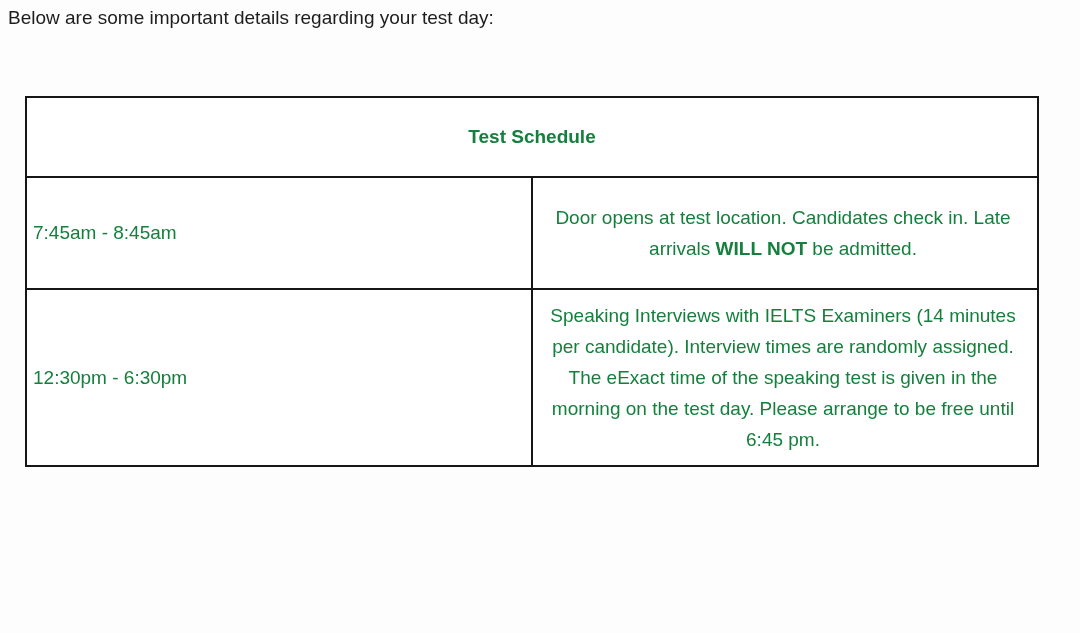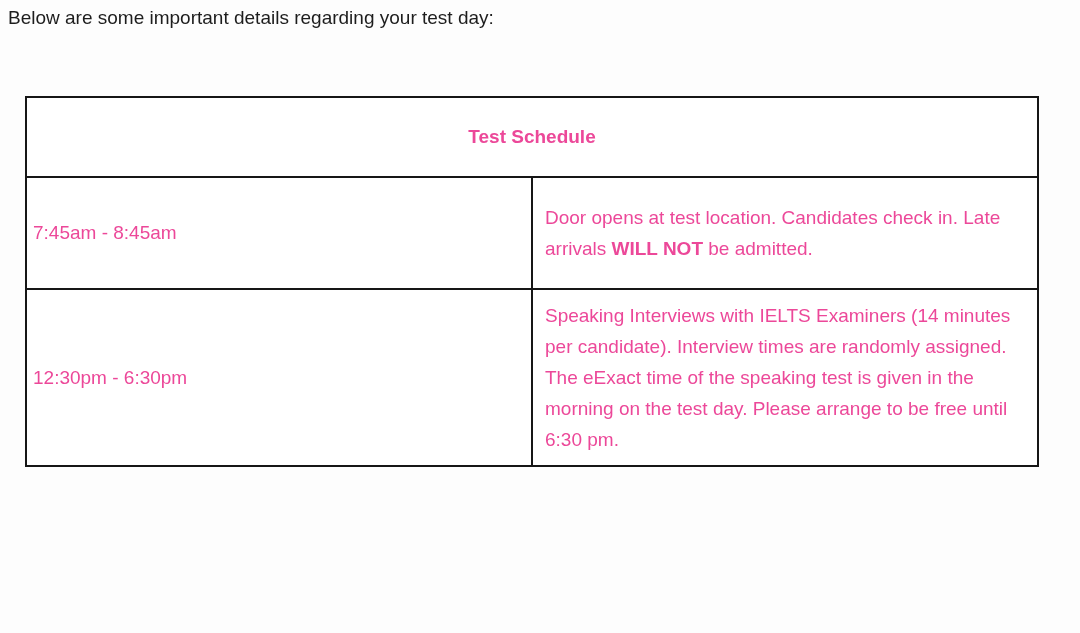"Test Schedule" table.schedule th, table.schedule td { color: #ec4899 -> #15803d }
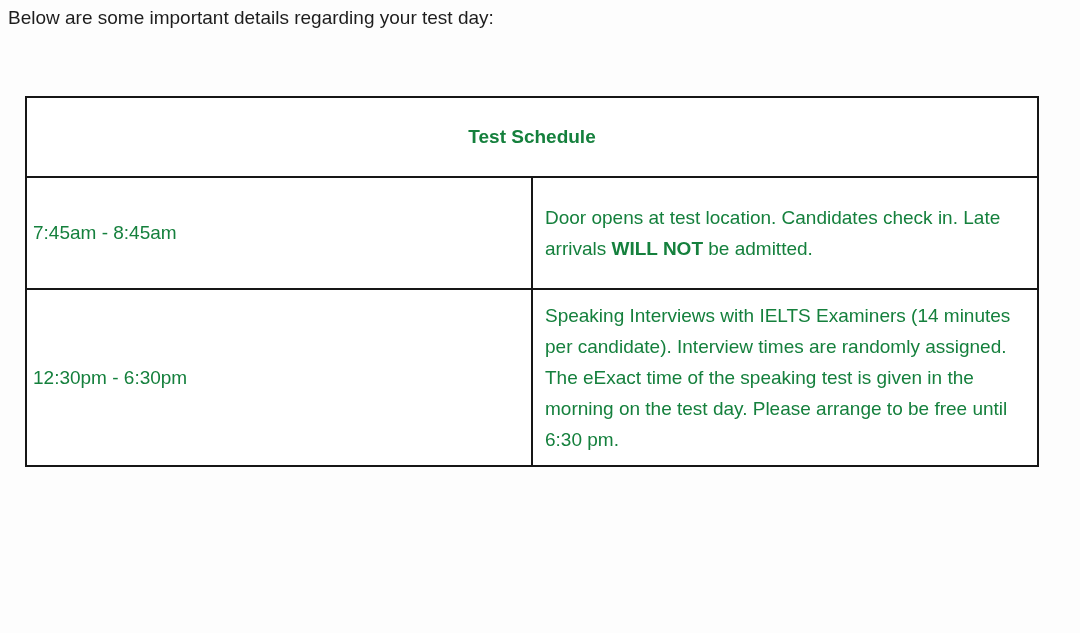"Door opens at test location." td.desc { text-align: left -> center }
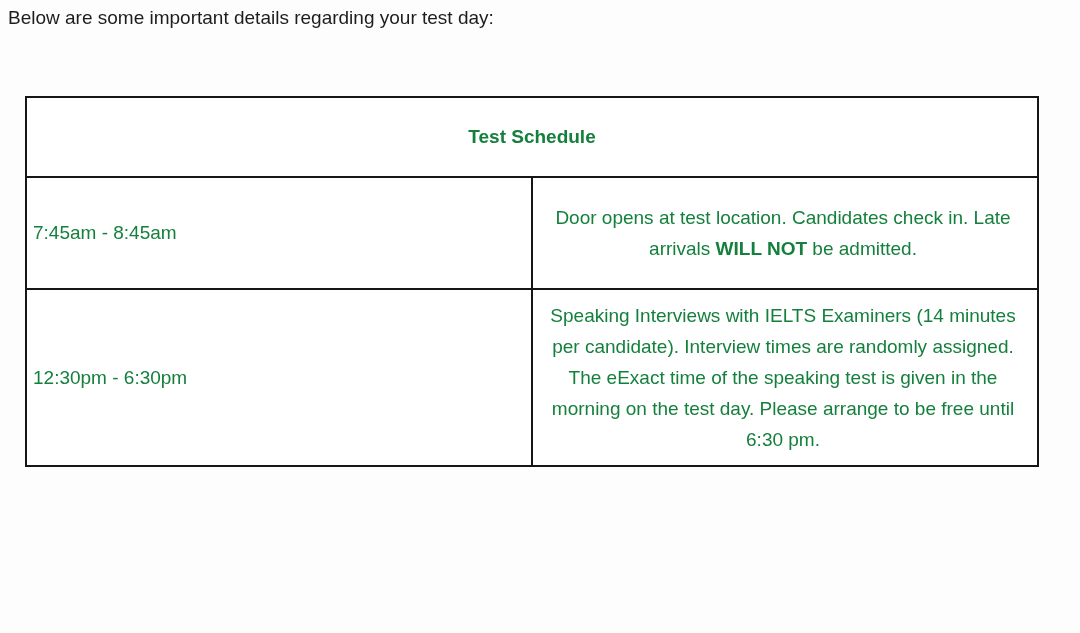"Speaking Interviews with IELTS Examiners" td.desc { text: 6:30 -> 6:45 }
